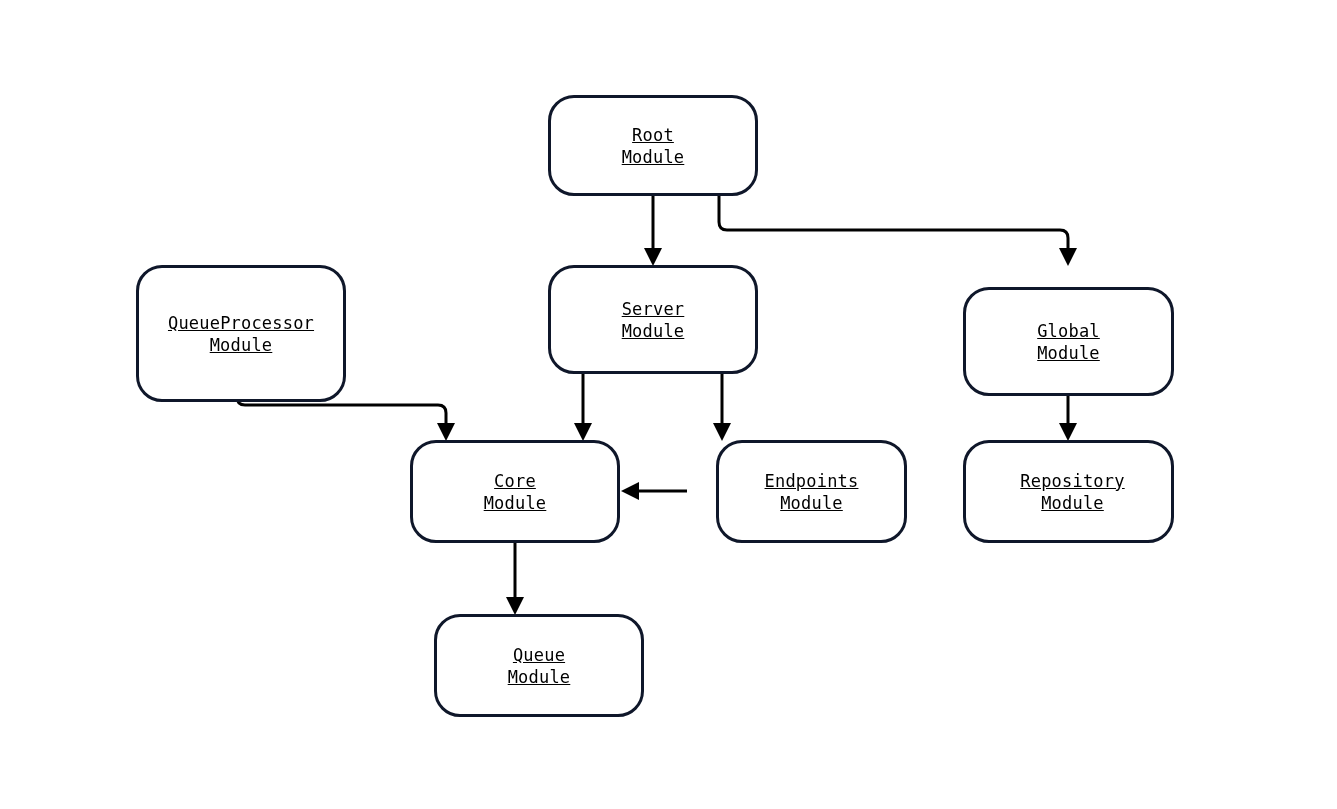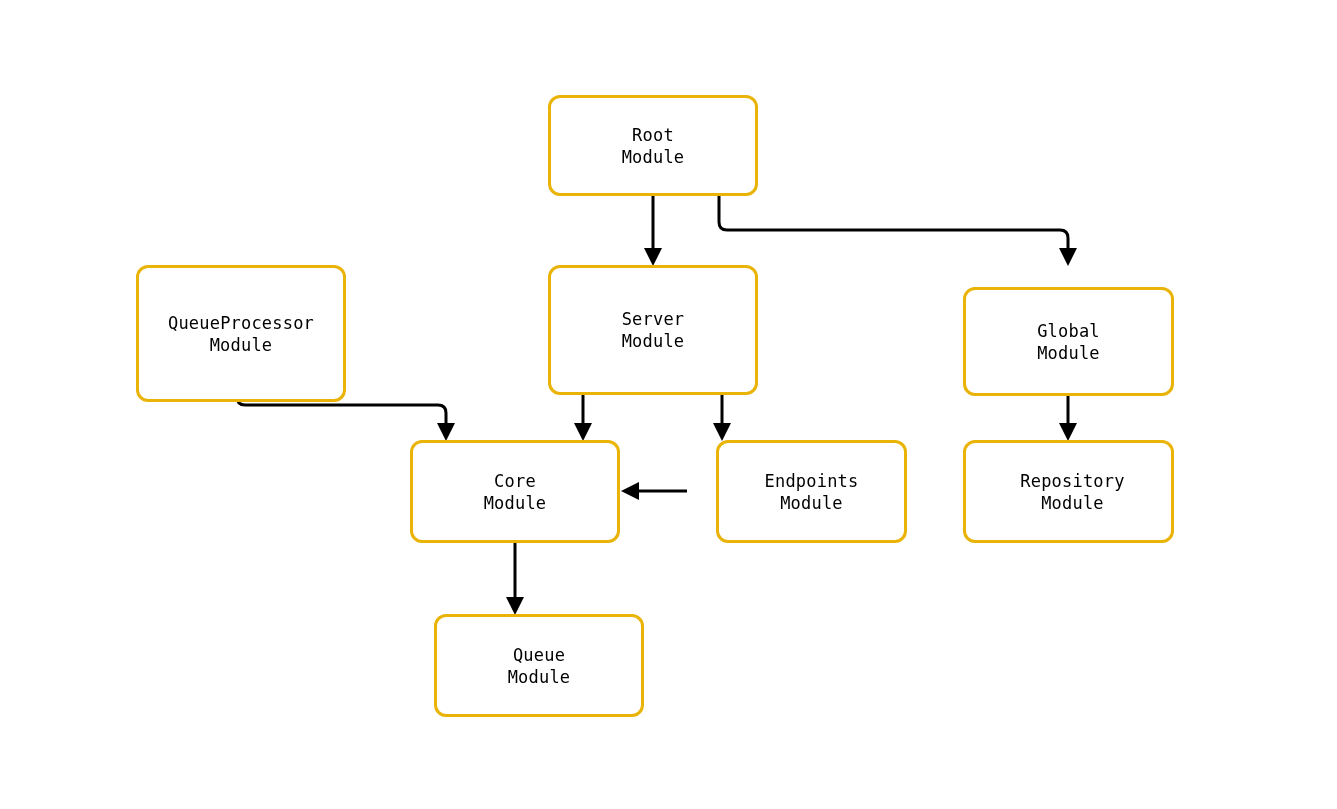"Root" .node { border: 3px solid #eab308 -> 3px solid #0f172a; border-radius: 12px -> 26px; text-decoration: none -> underline }
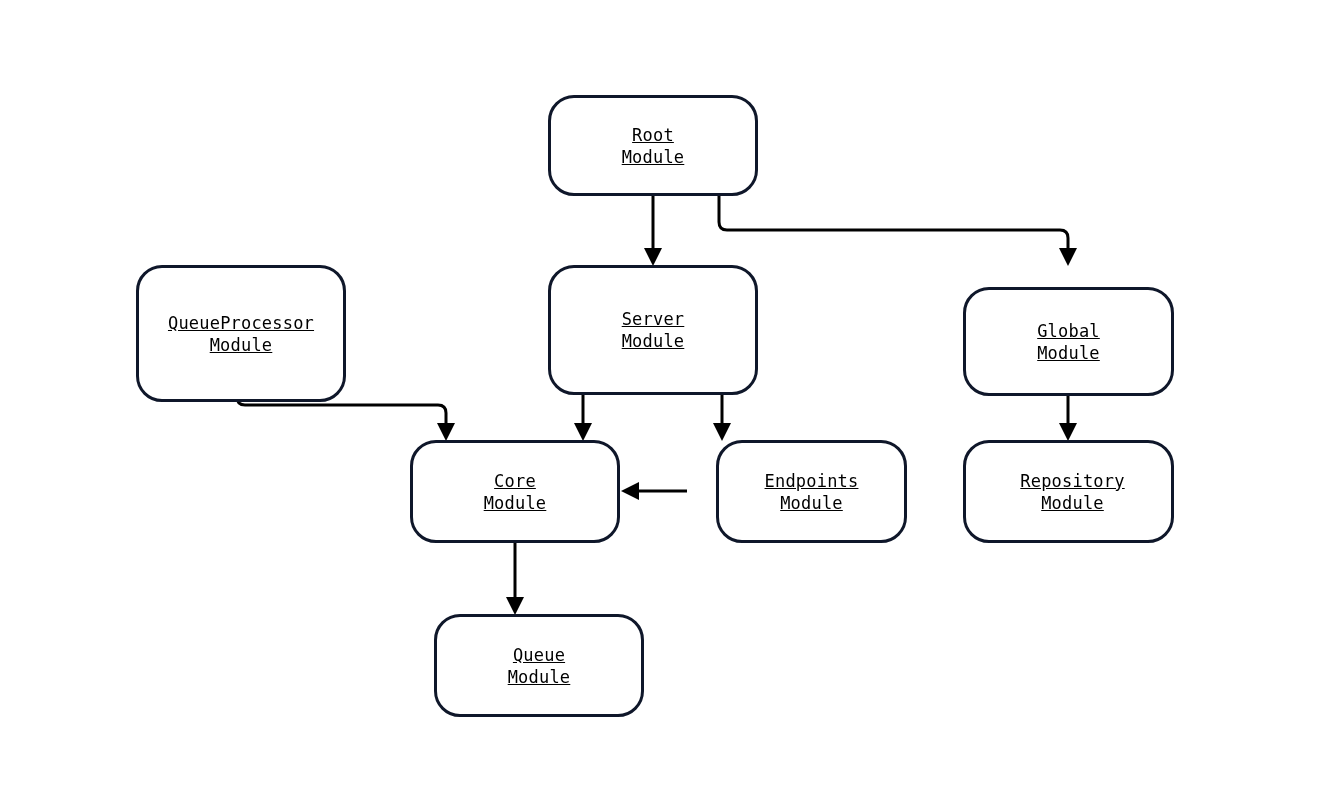"Server" div.node { height: 130px -> 109px }
